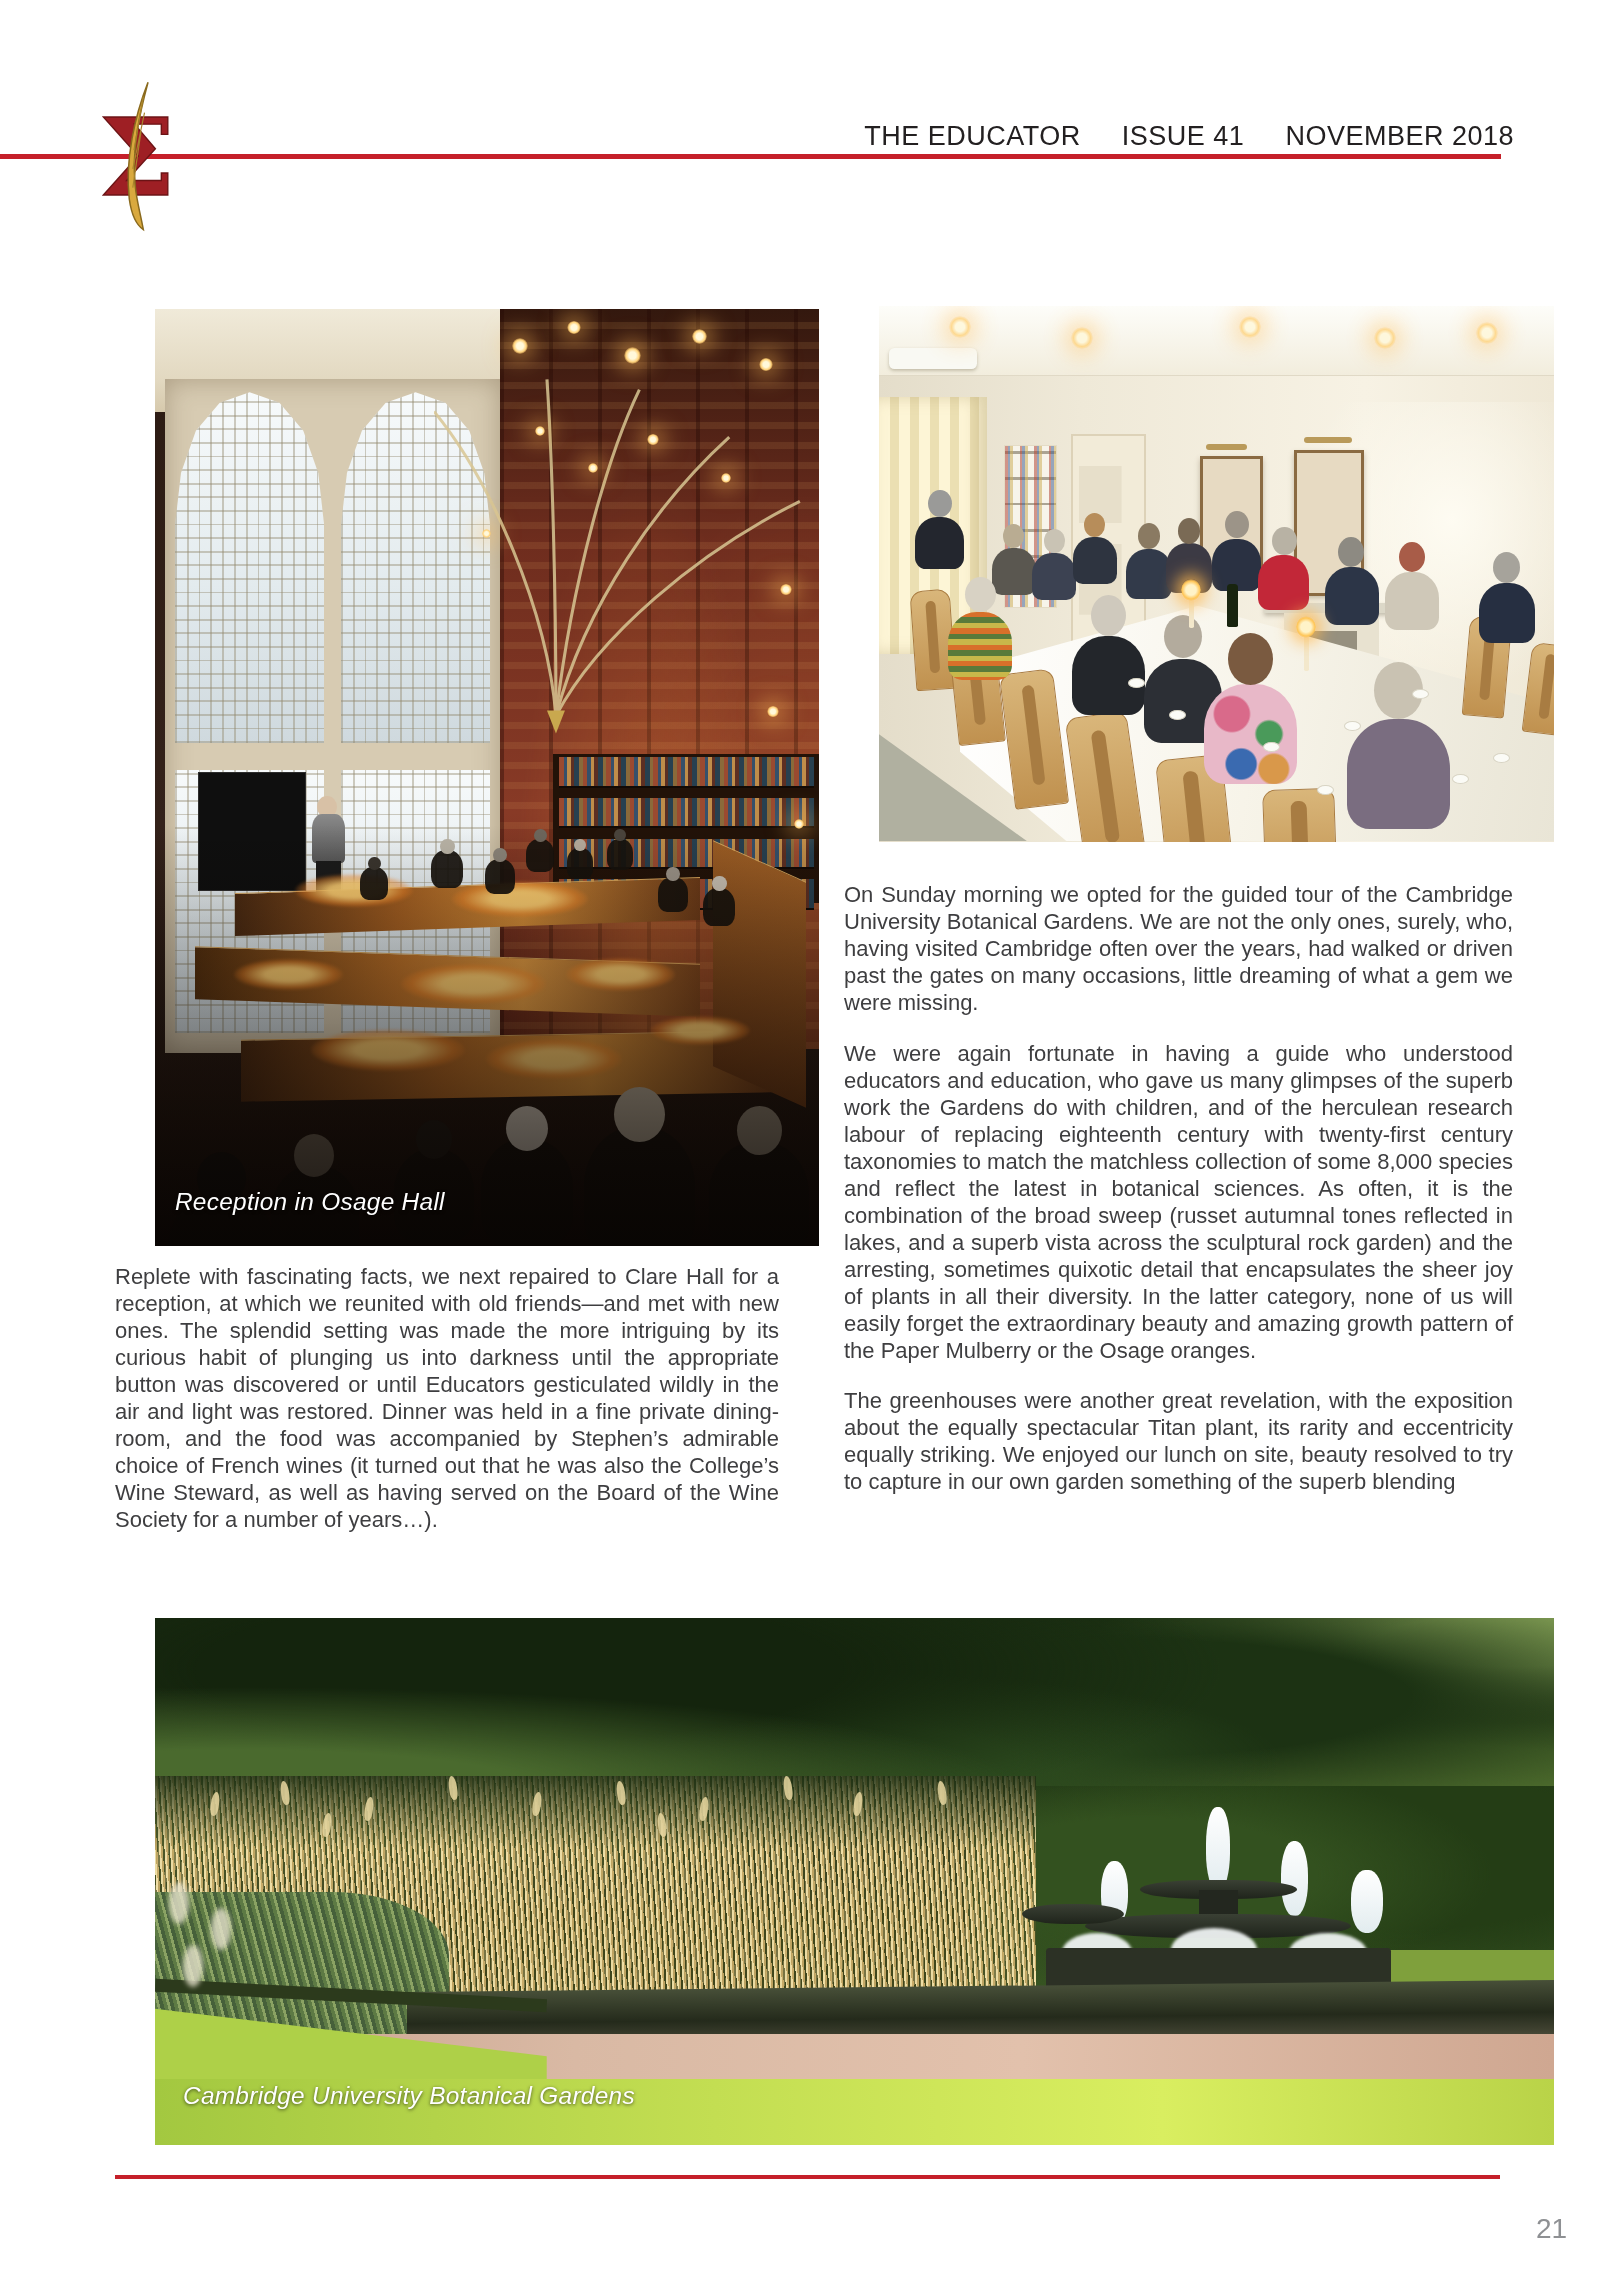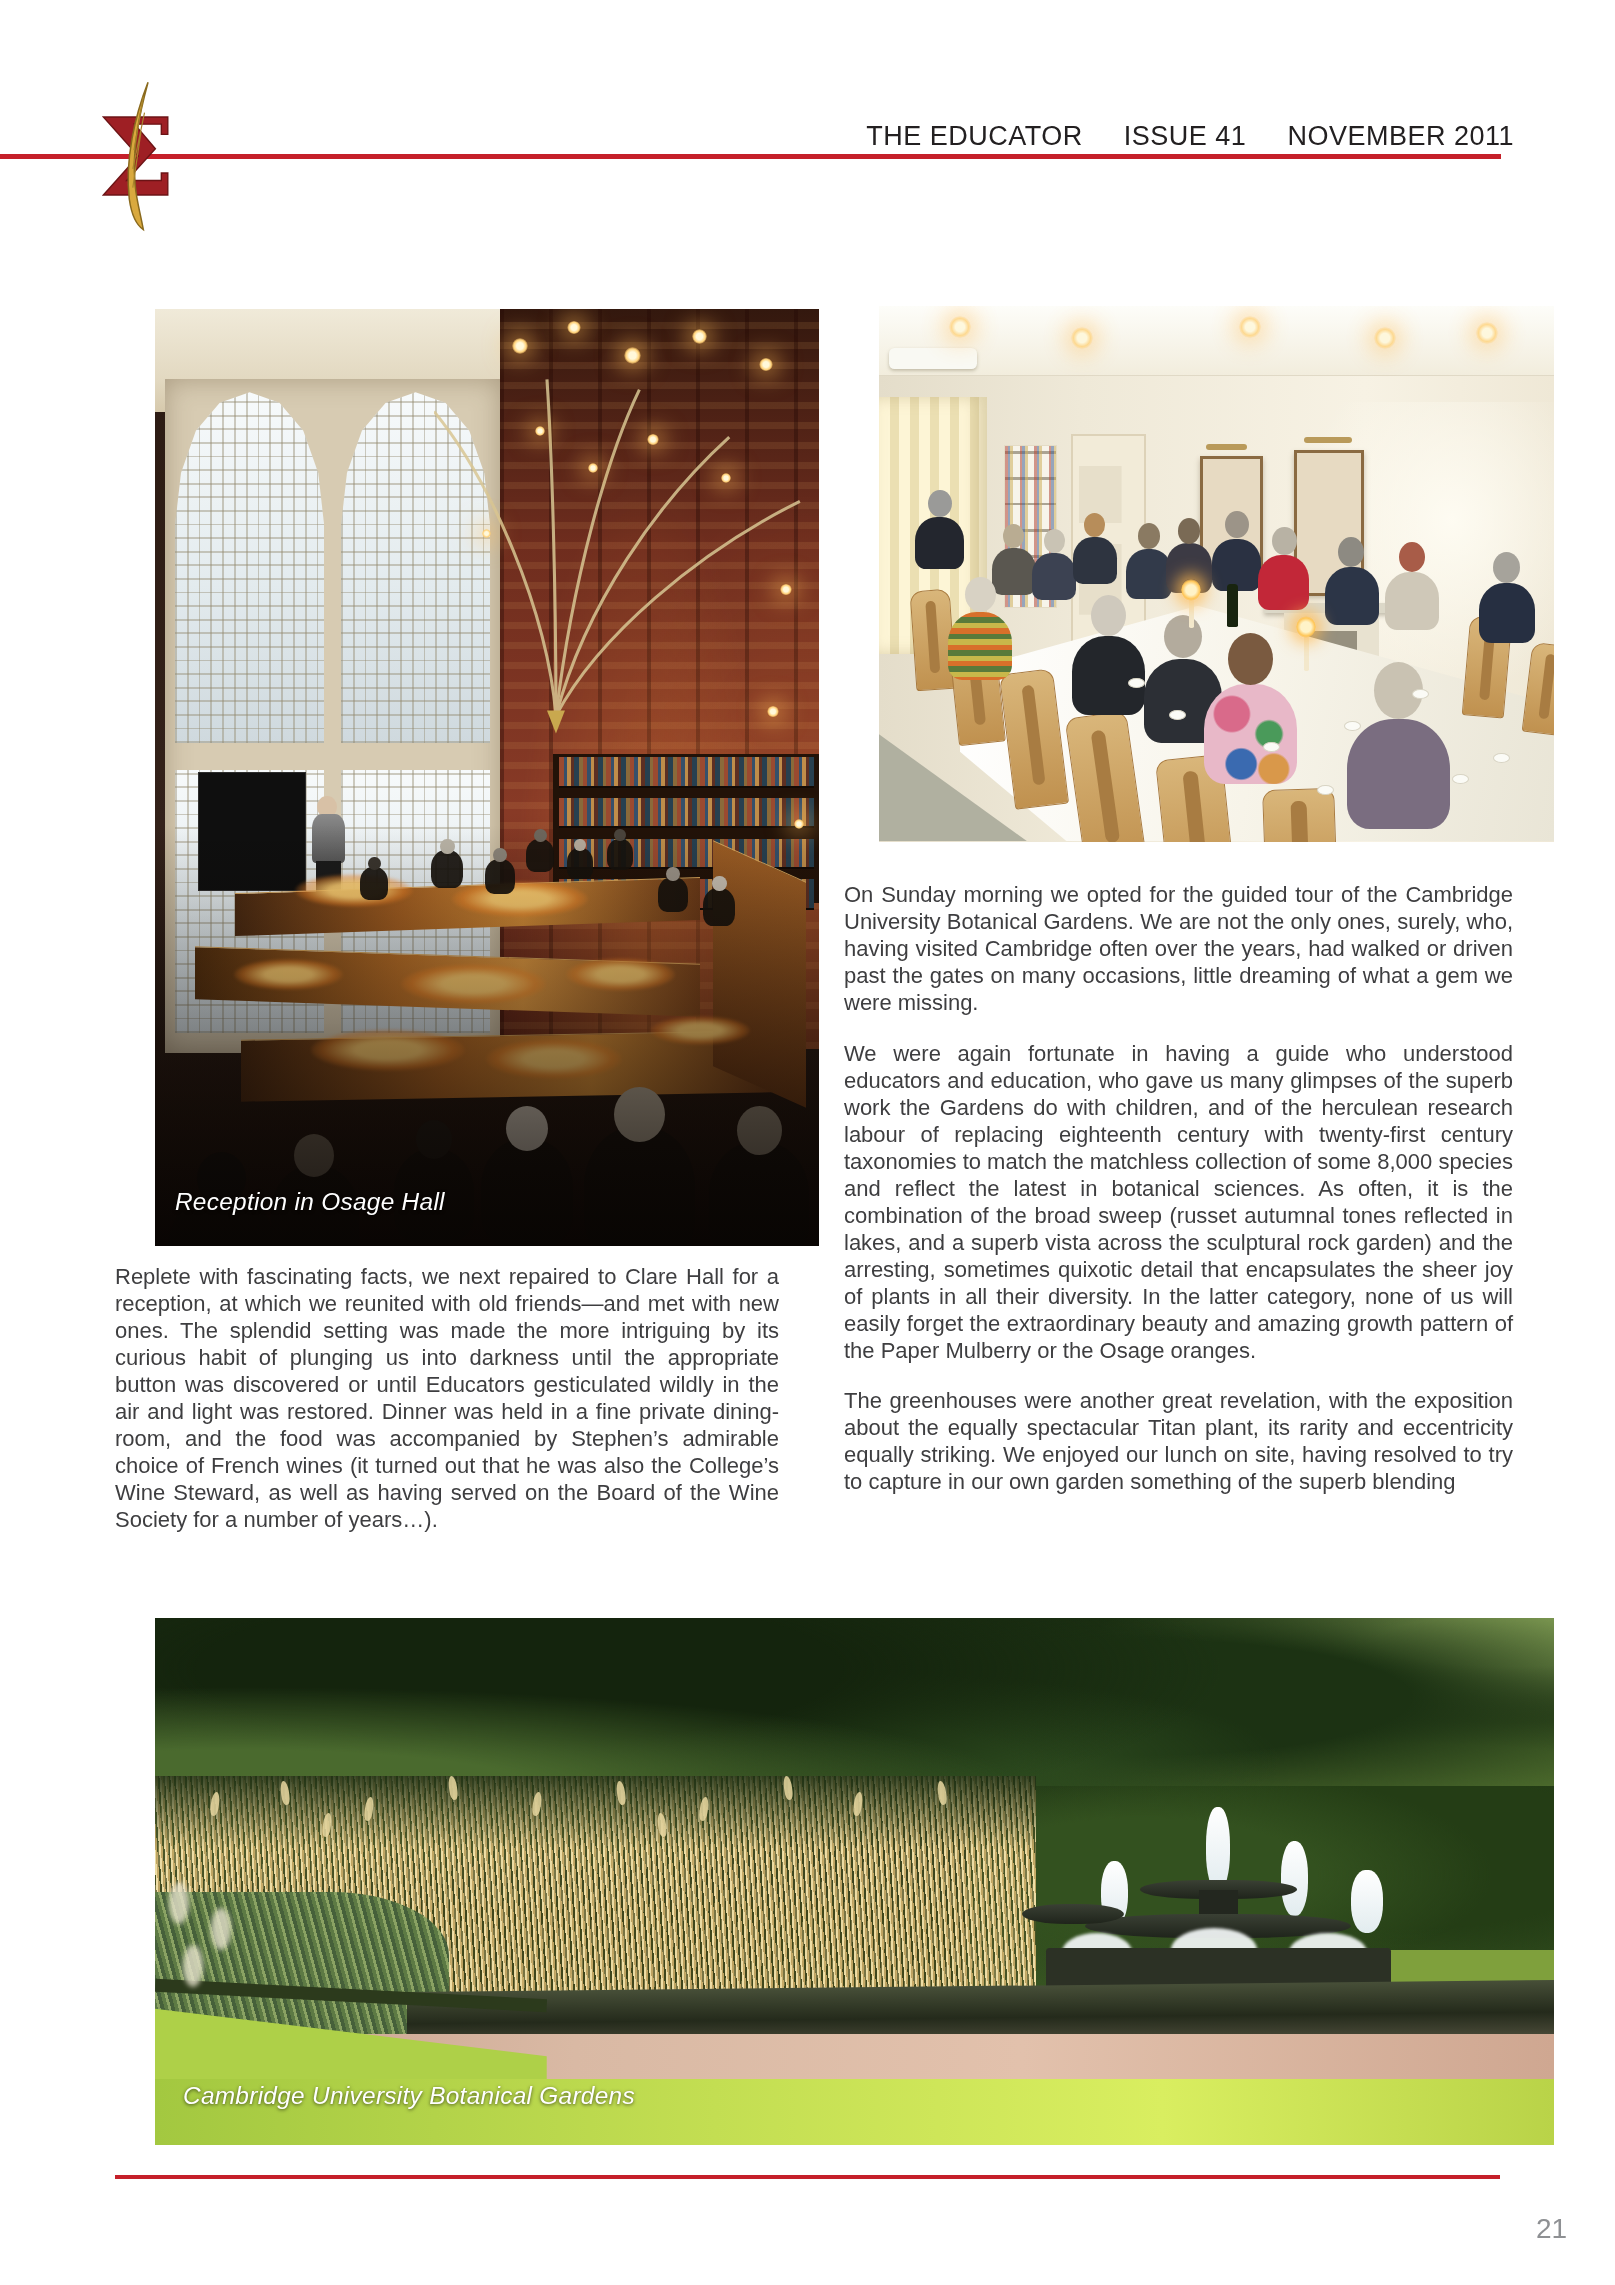"NOVEMBER 2011" span { text: 2011 -> 2018 }
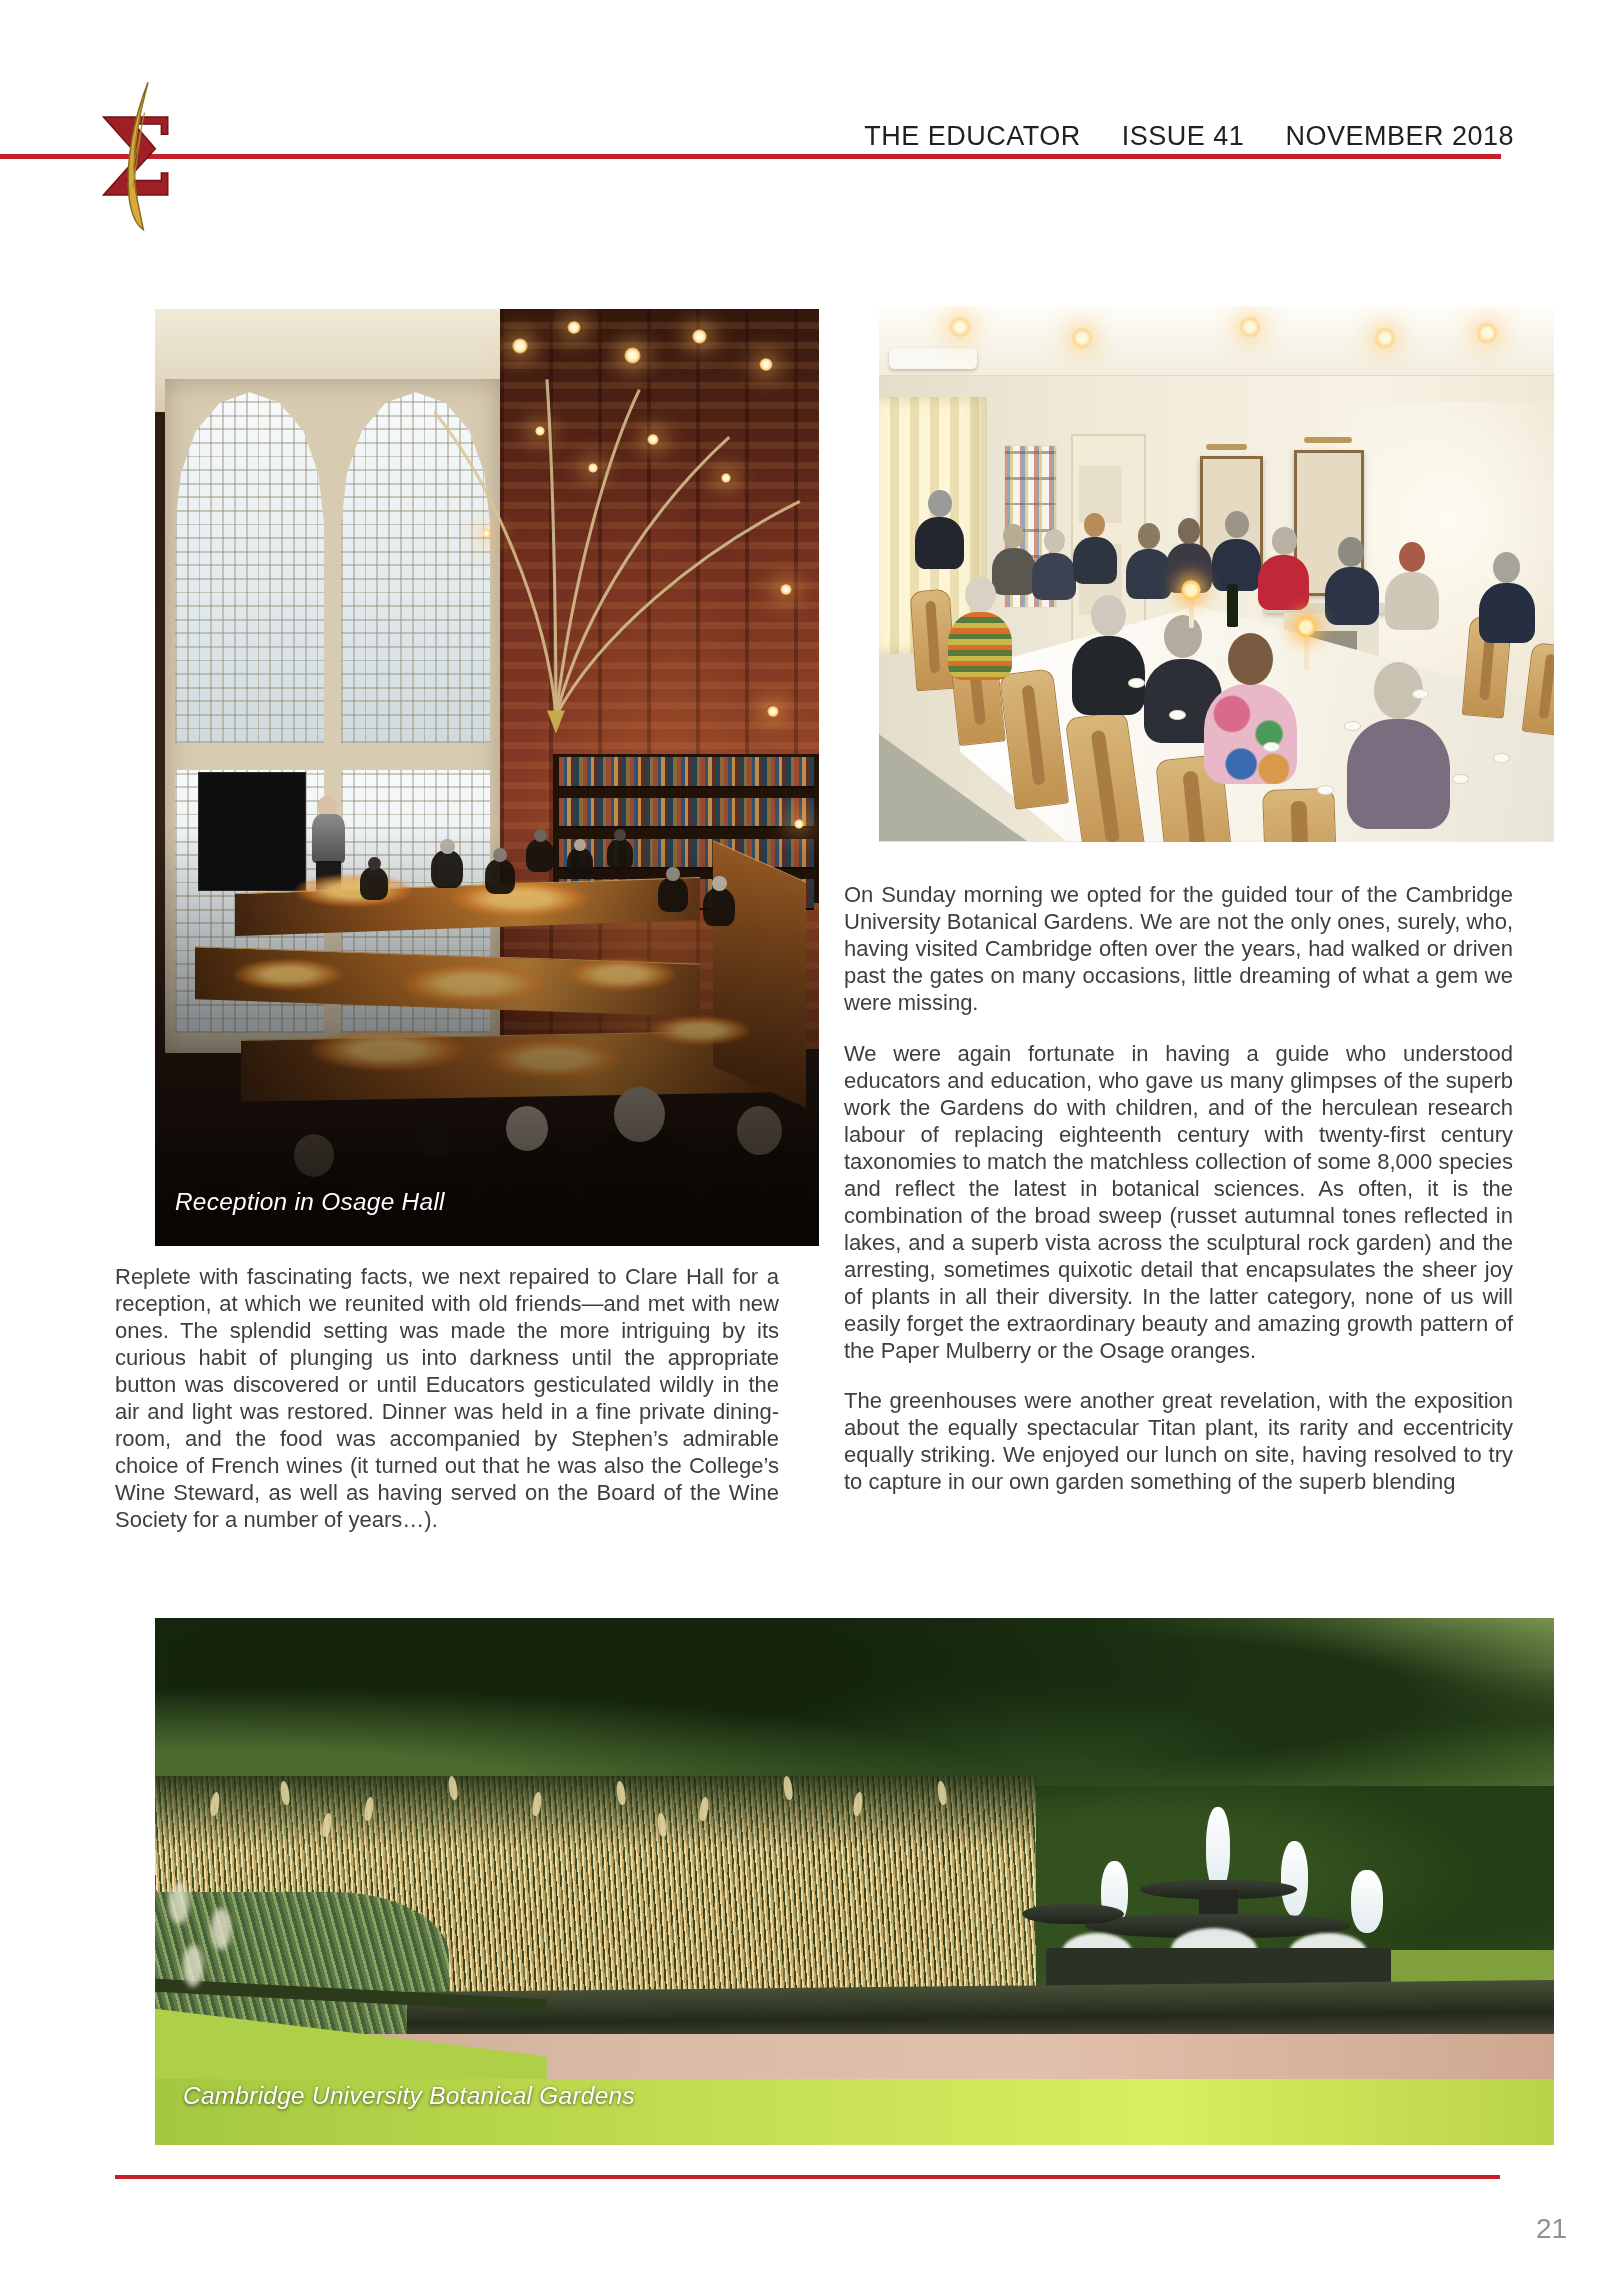"The greenhouses were another great" p { text: having -> beauty }
